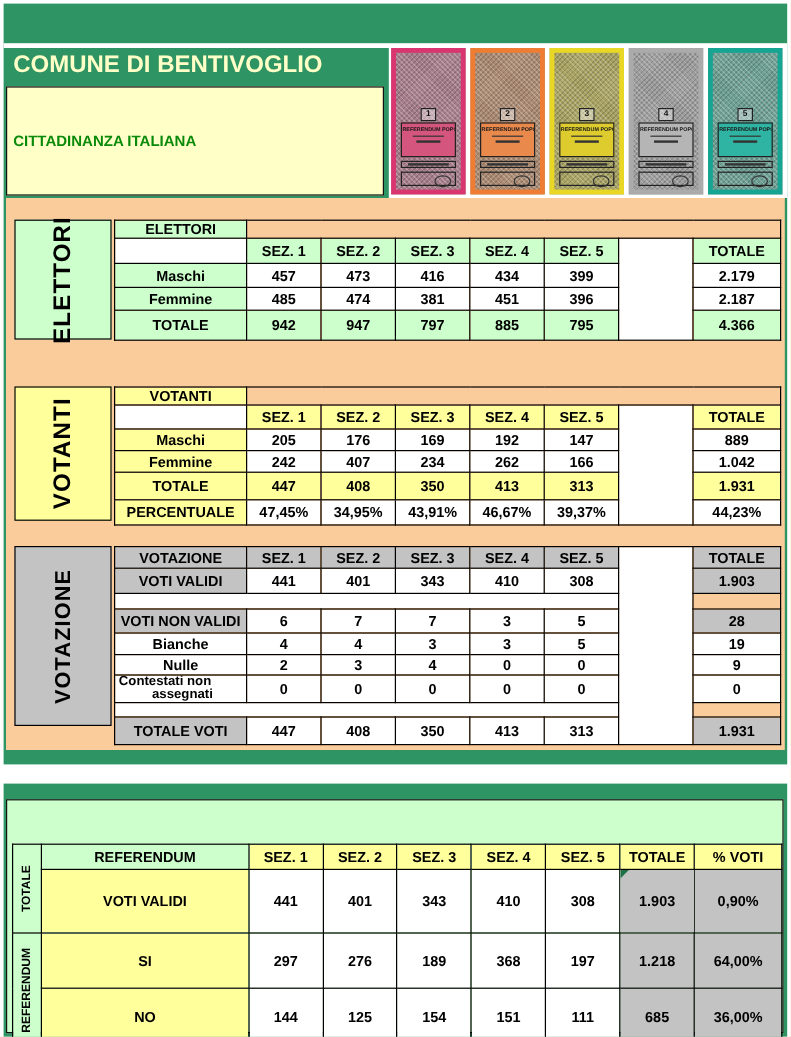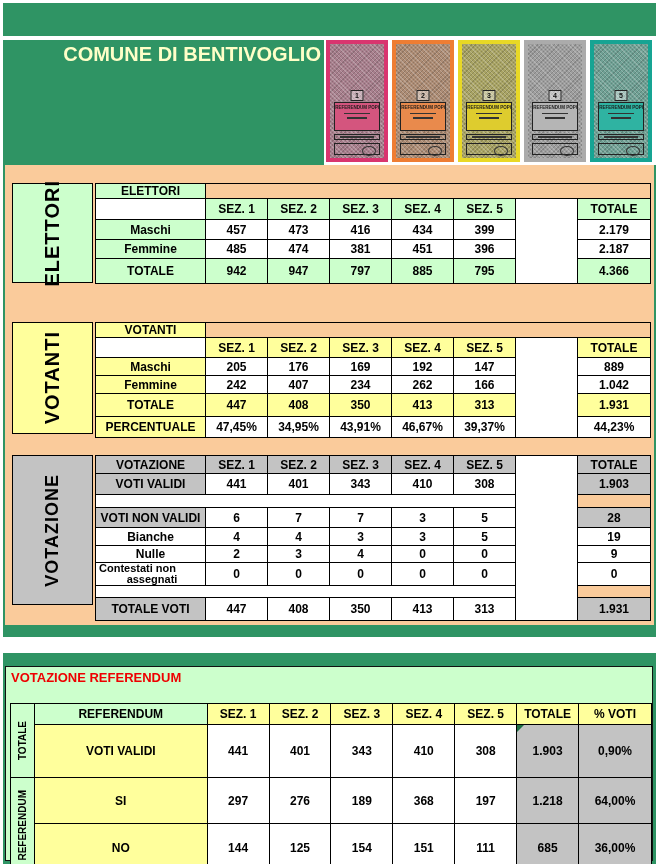"COMUNE DI BENTIVOGLIO" .comune { text-align: right -> left }
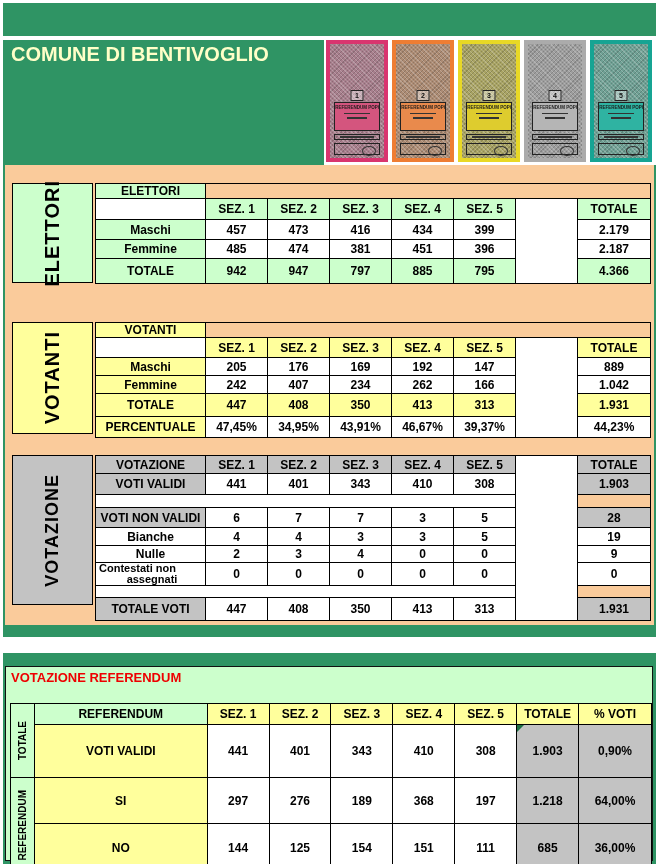"CITTADINANZA ITALIANA" div.citt-box { html: none -> <div> <span>CITTADINANZA ITALIANA</span> </div> }
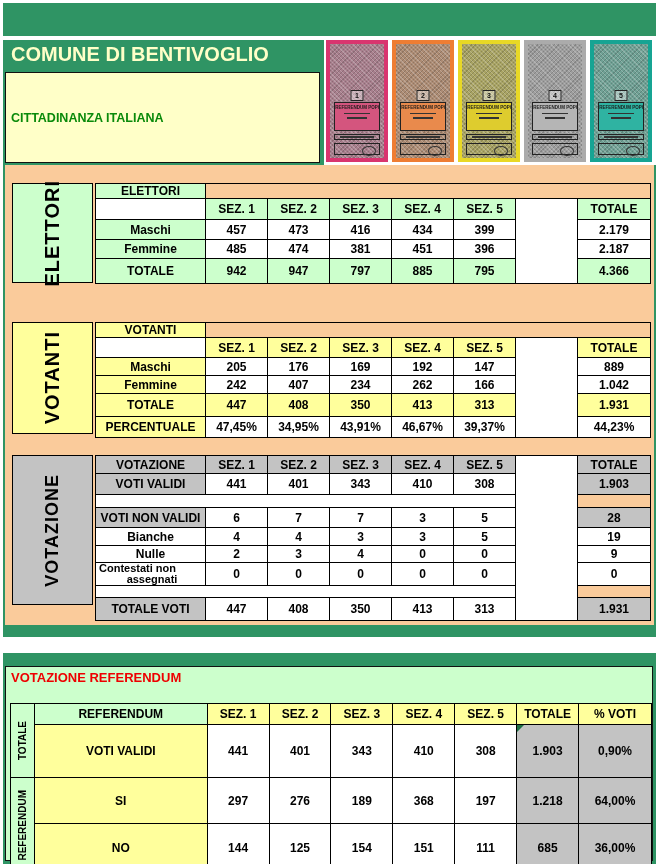"VOTAZIONE REFERENDUM" div.ref-title { html: <div>VOTAZIONE REFERENDUM</div> -> none }
